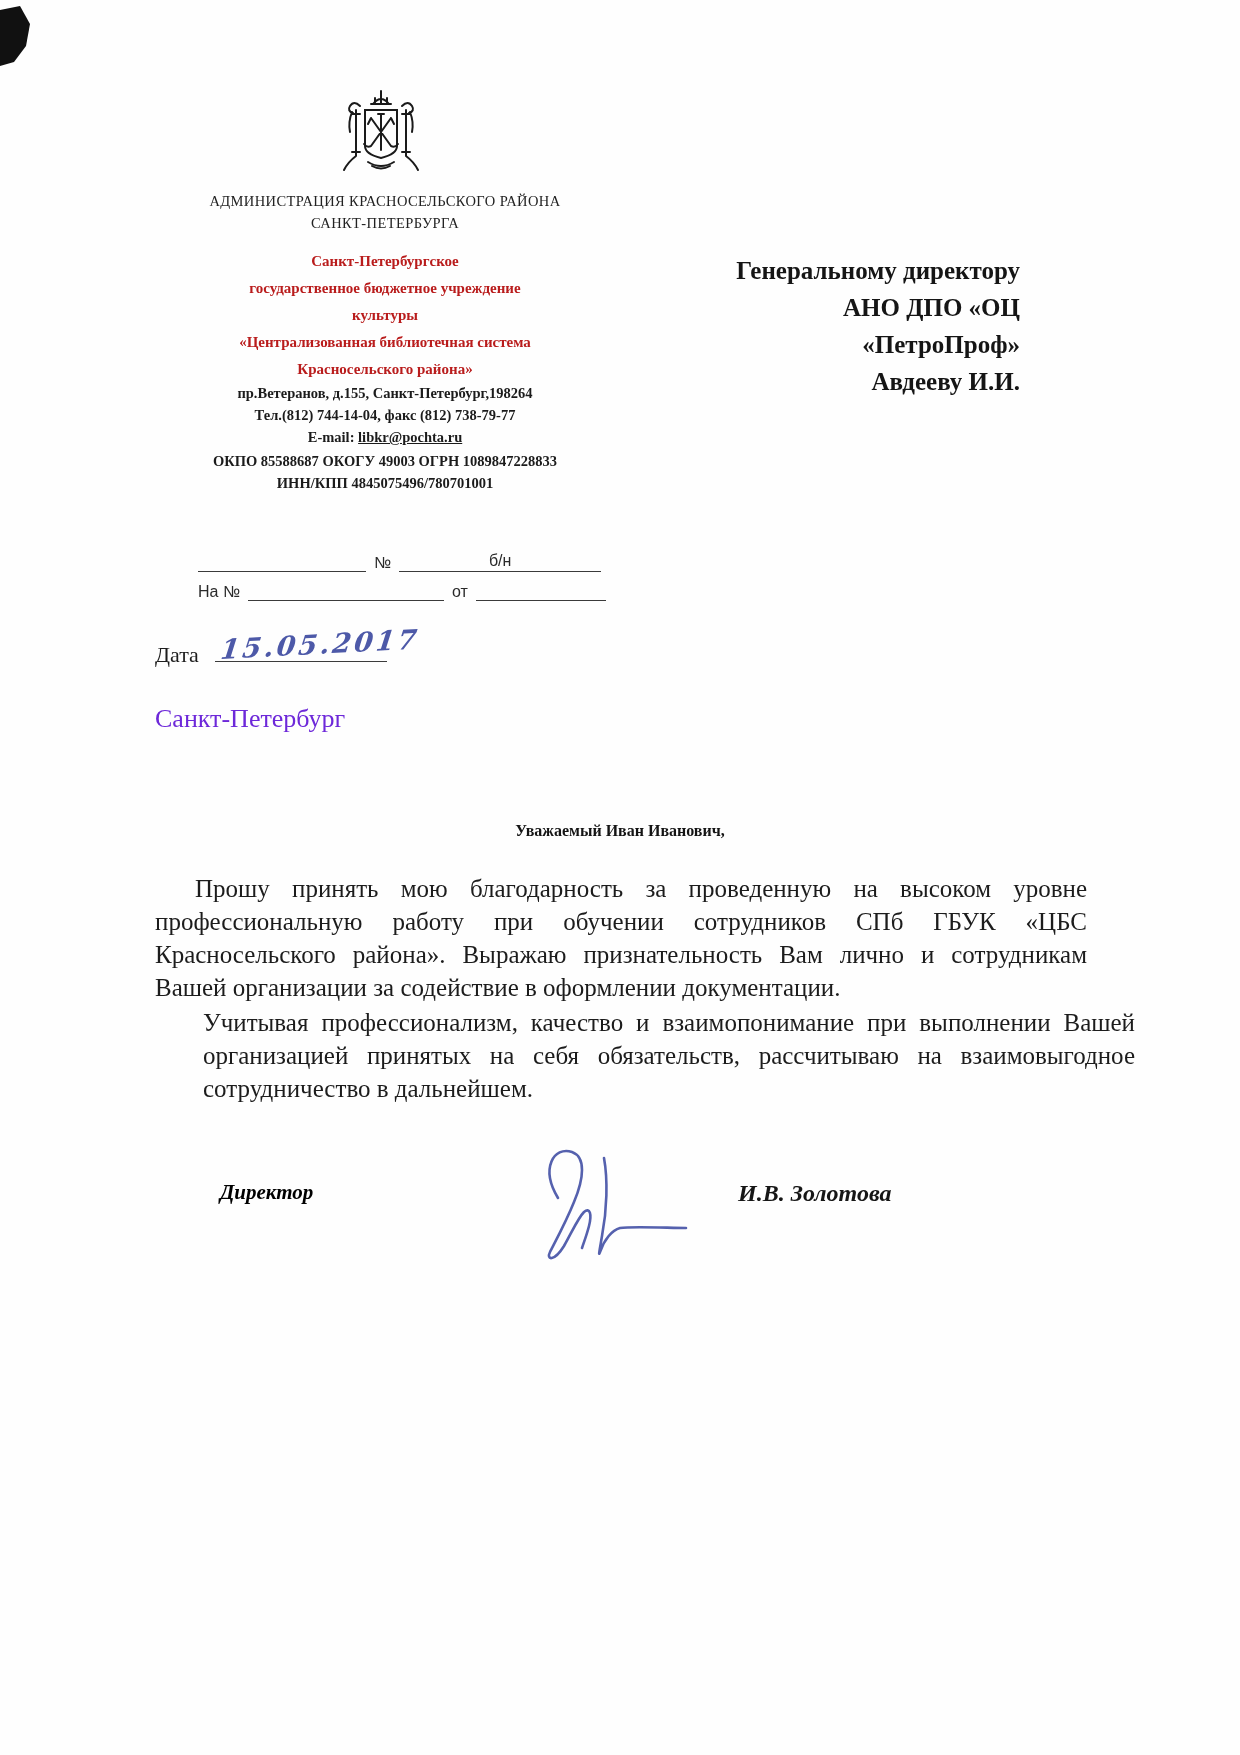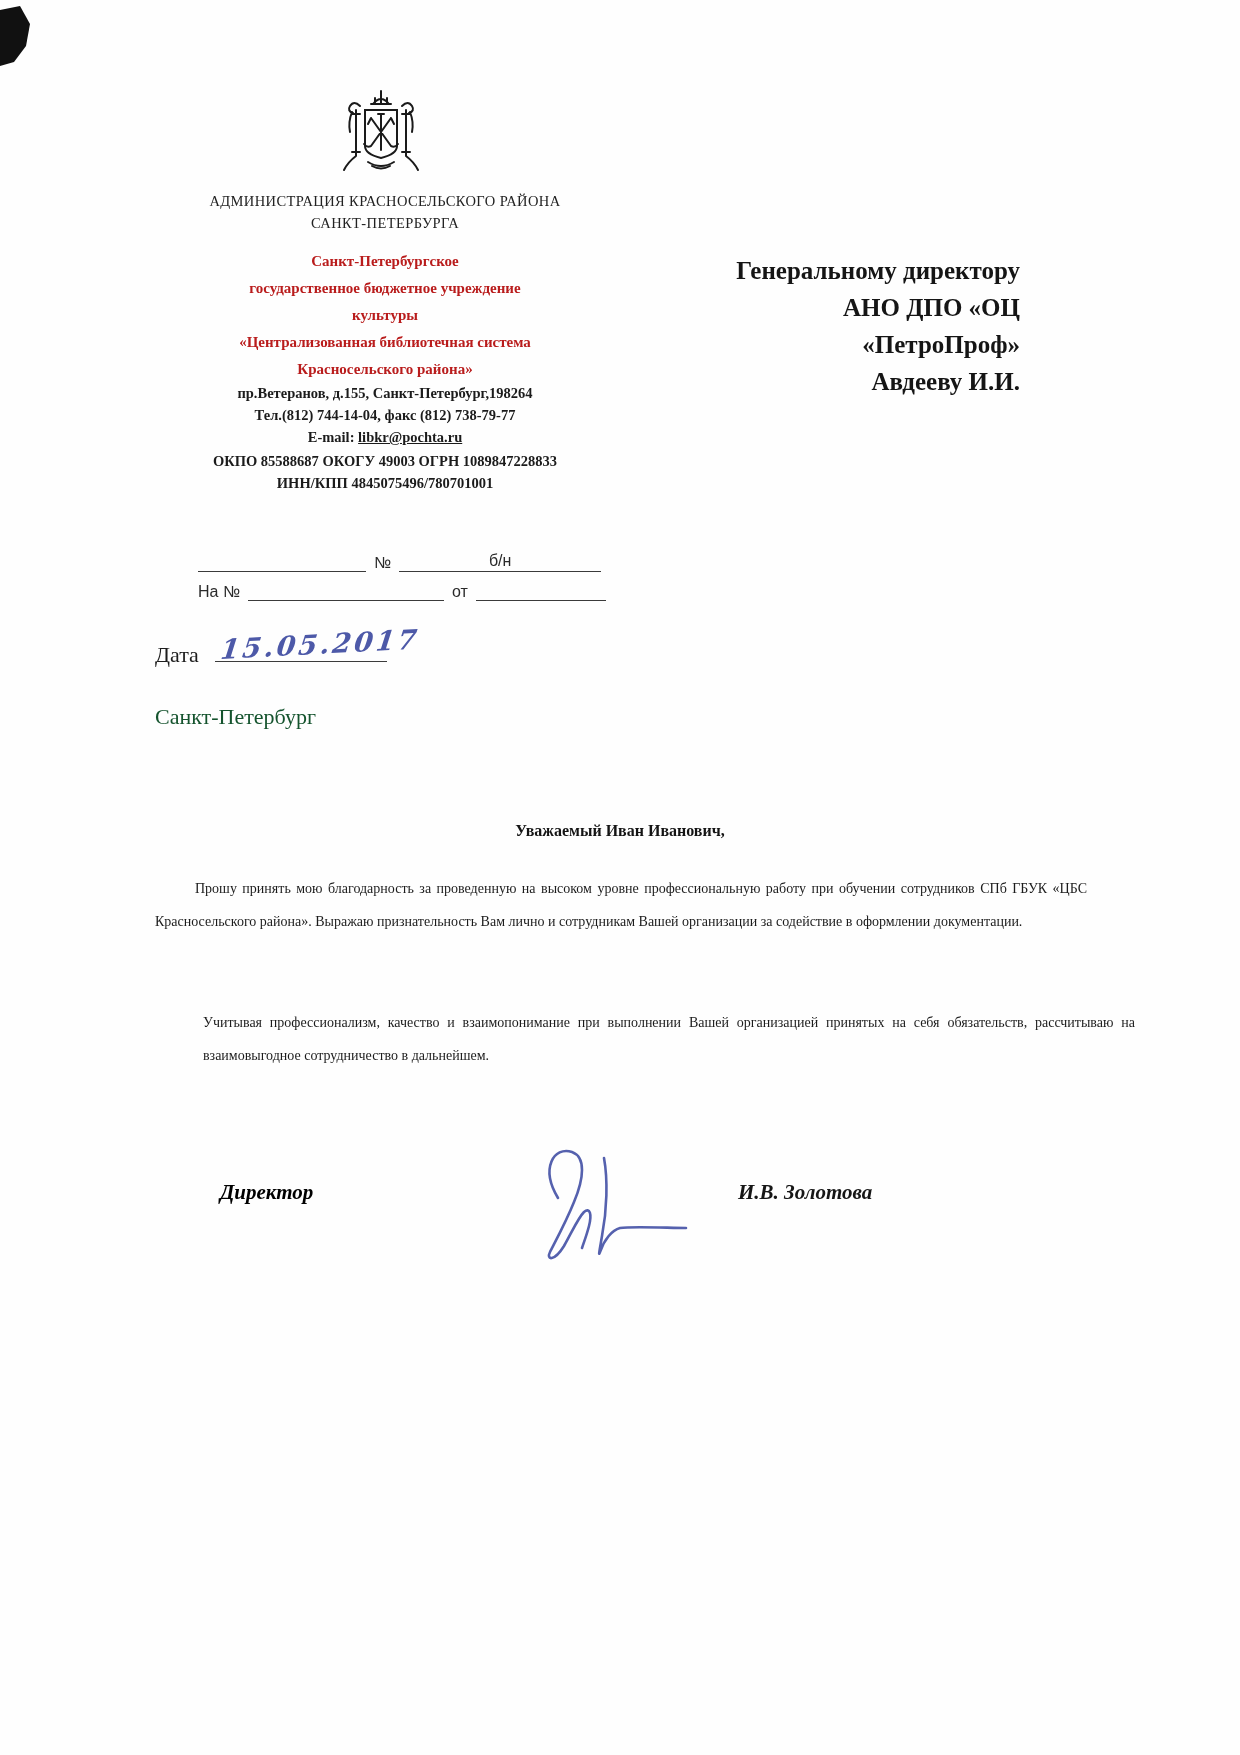"Санкт-Петербург" .city-line { color: #14532d -> #6d28d9; font-size: 22px -> 26px }
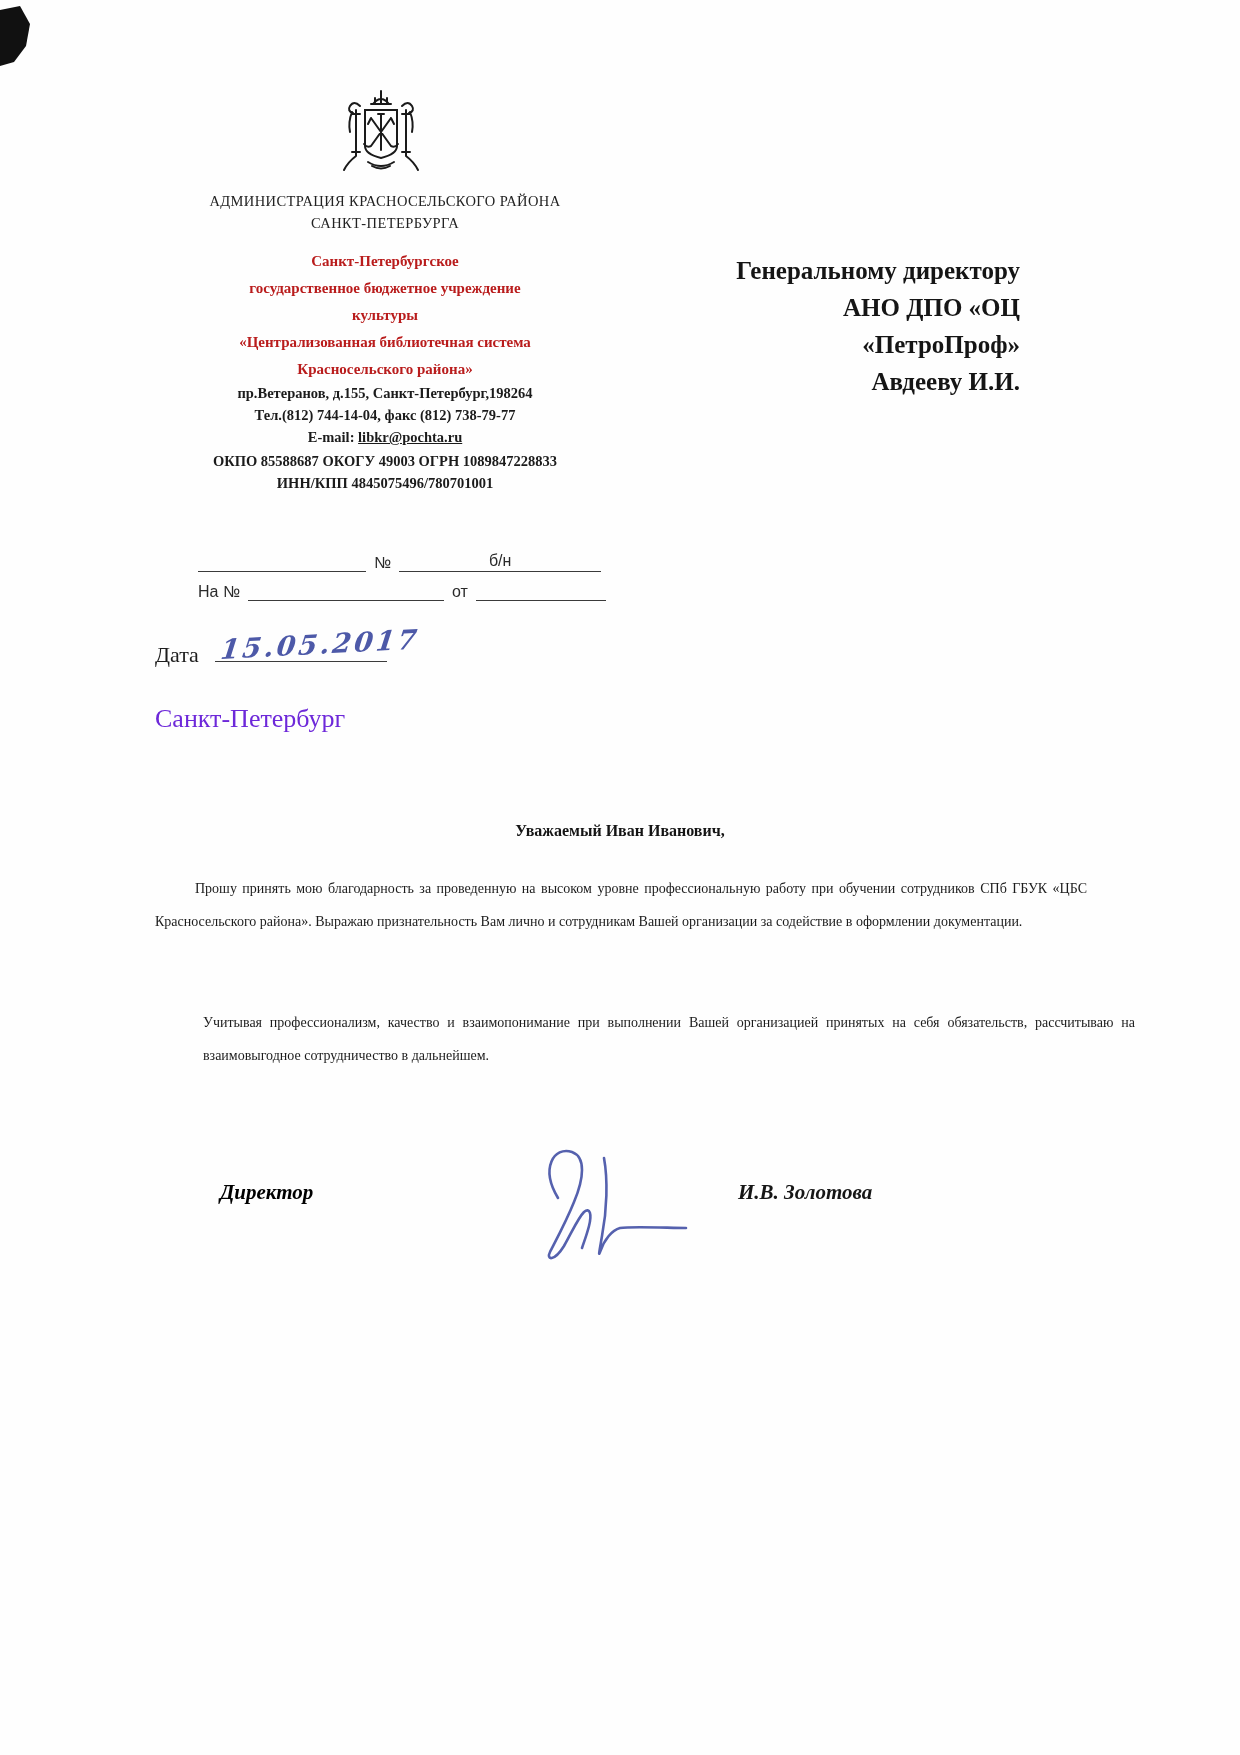"Прошу принять мою благодарность за" .para { font-size: 14px -> 25px }
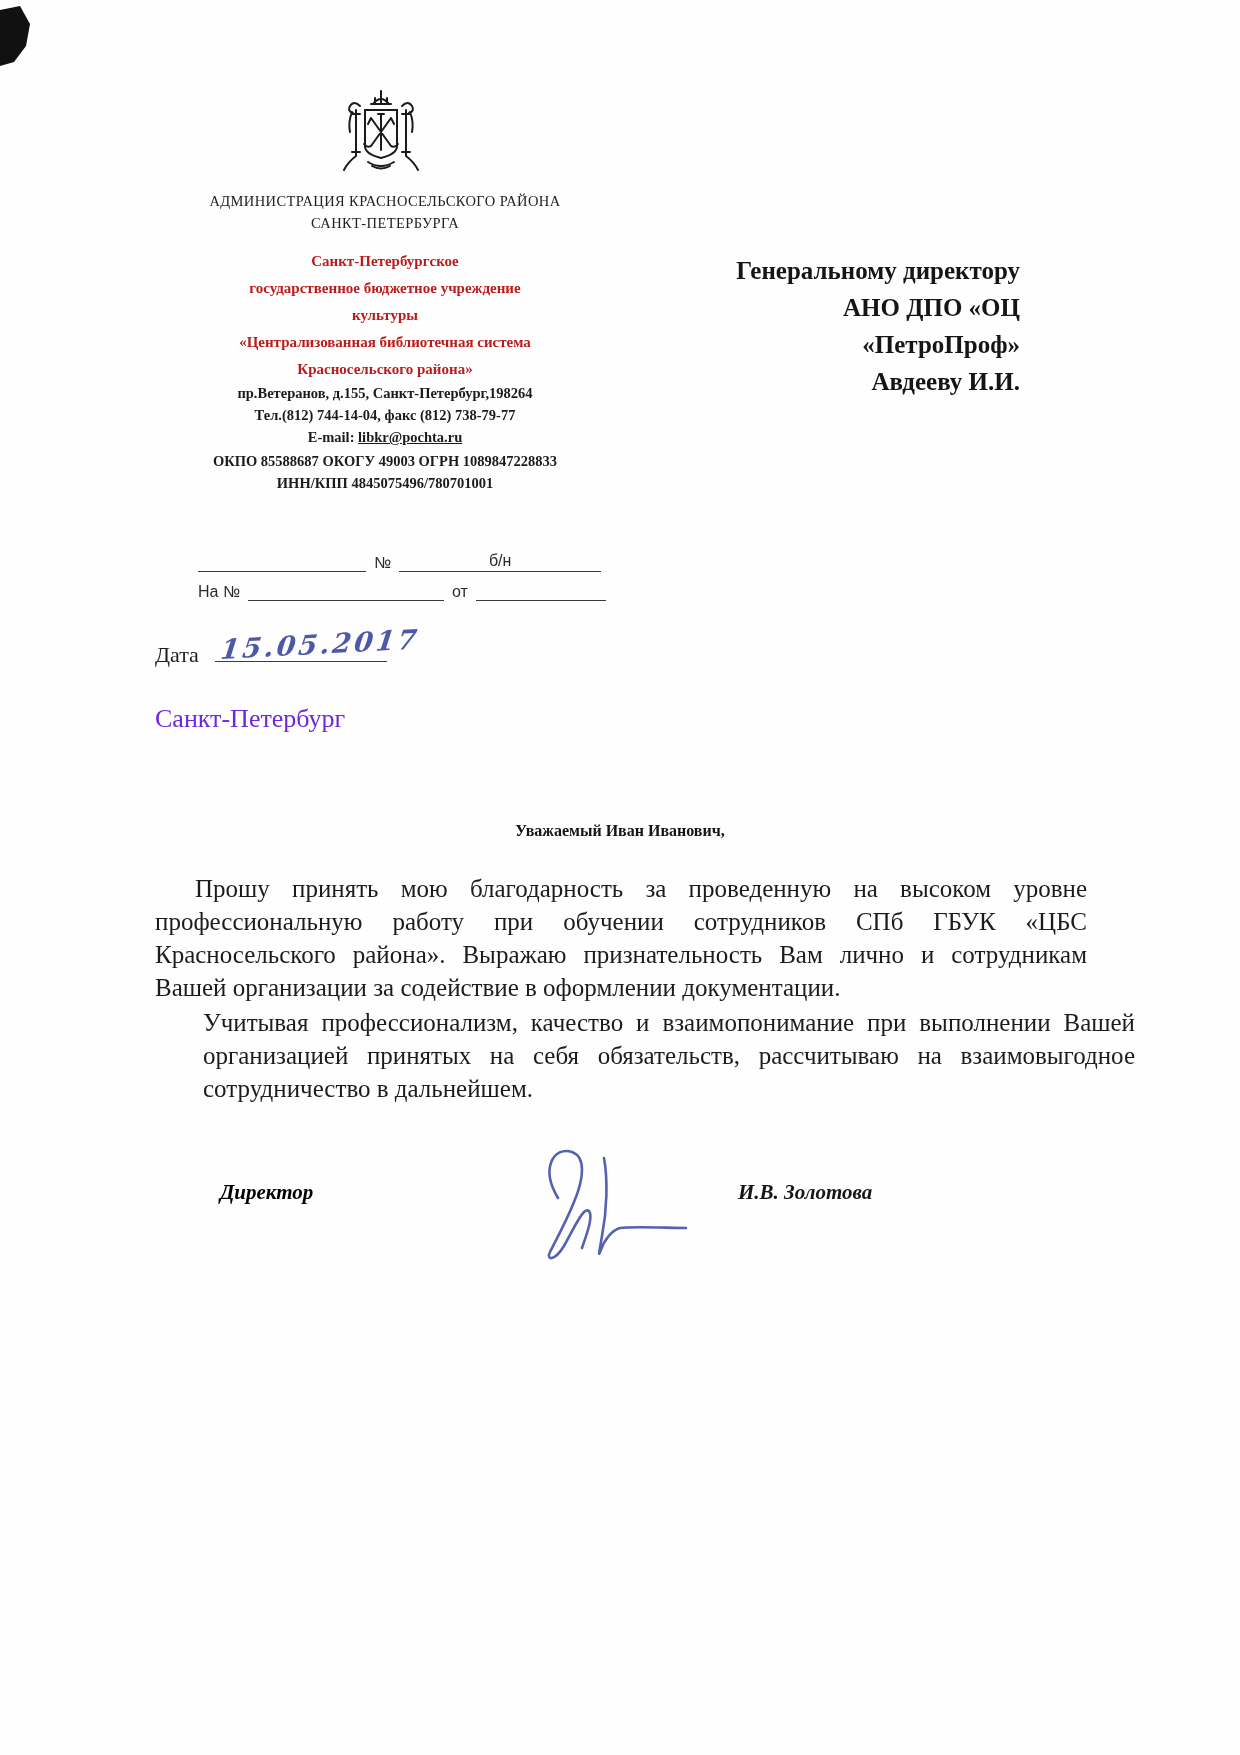"И.В. Золотова" .sig-name { font-size: 21px -> 24px }
